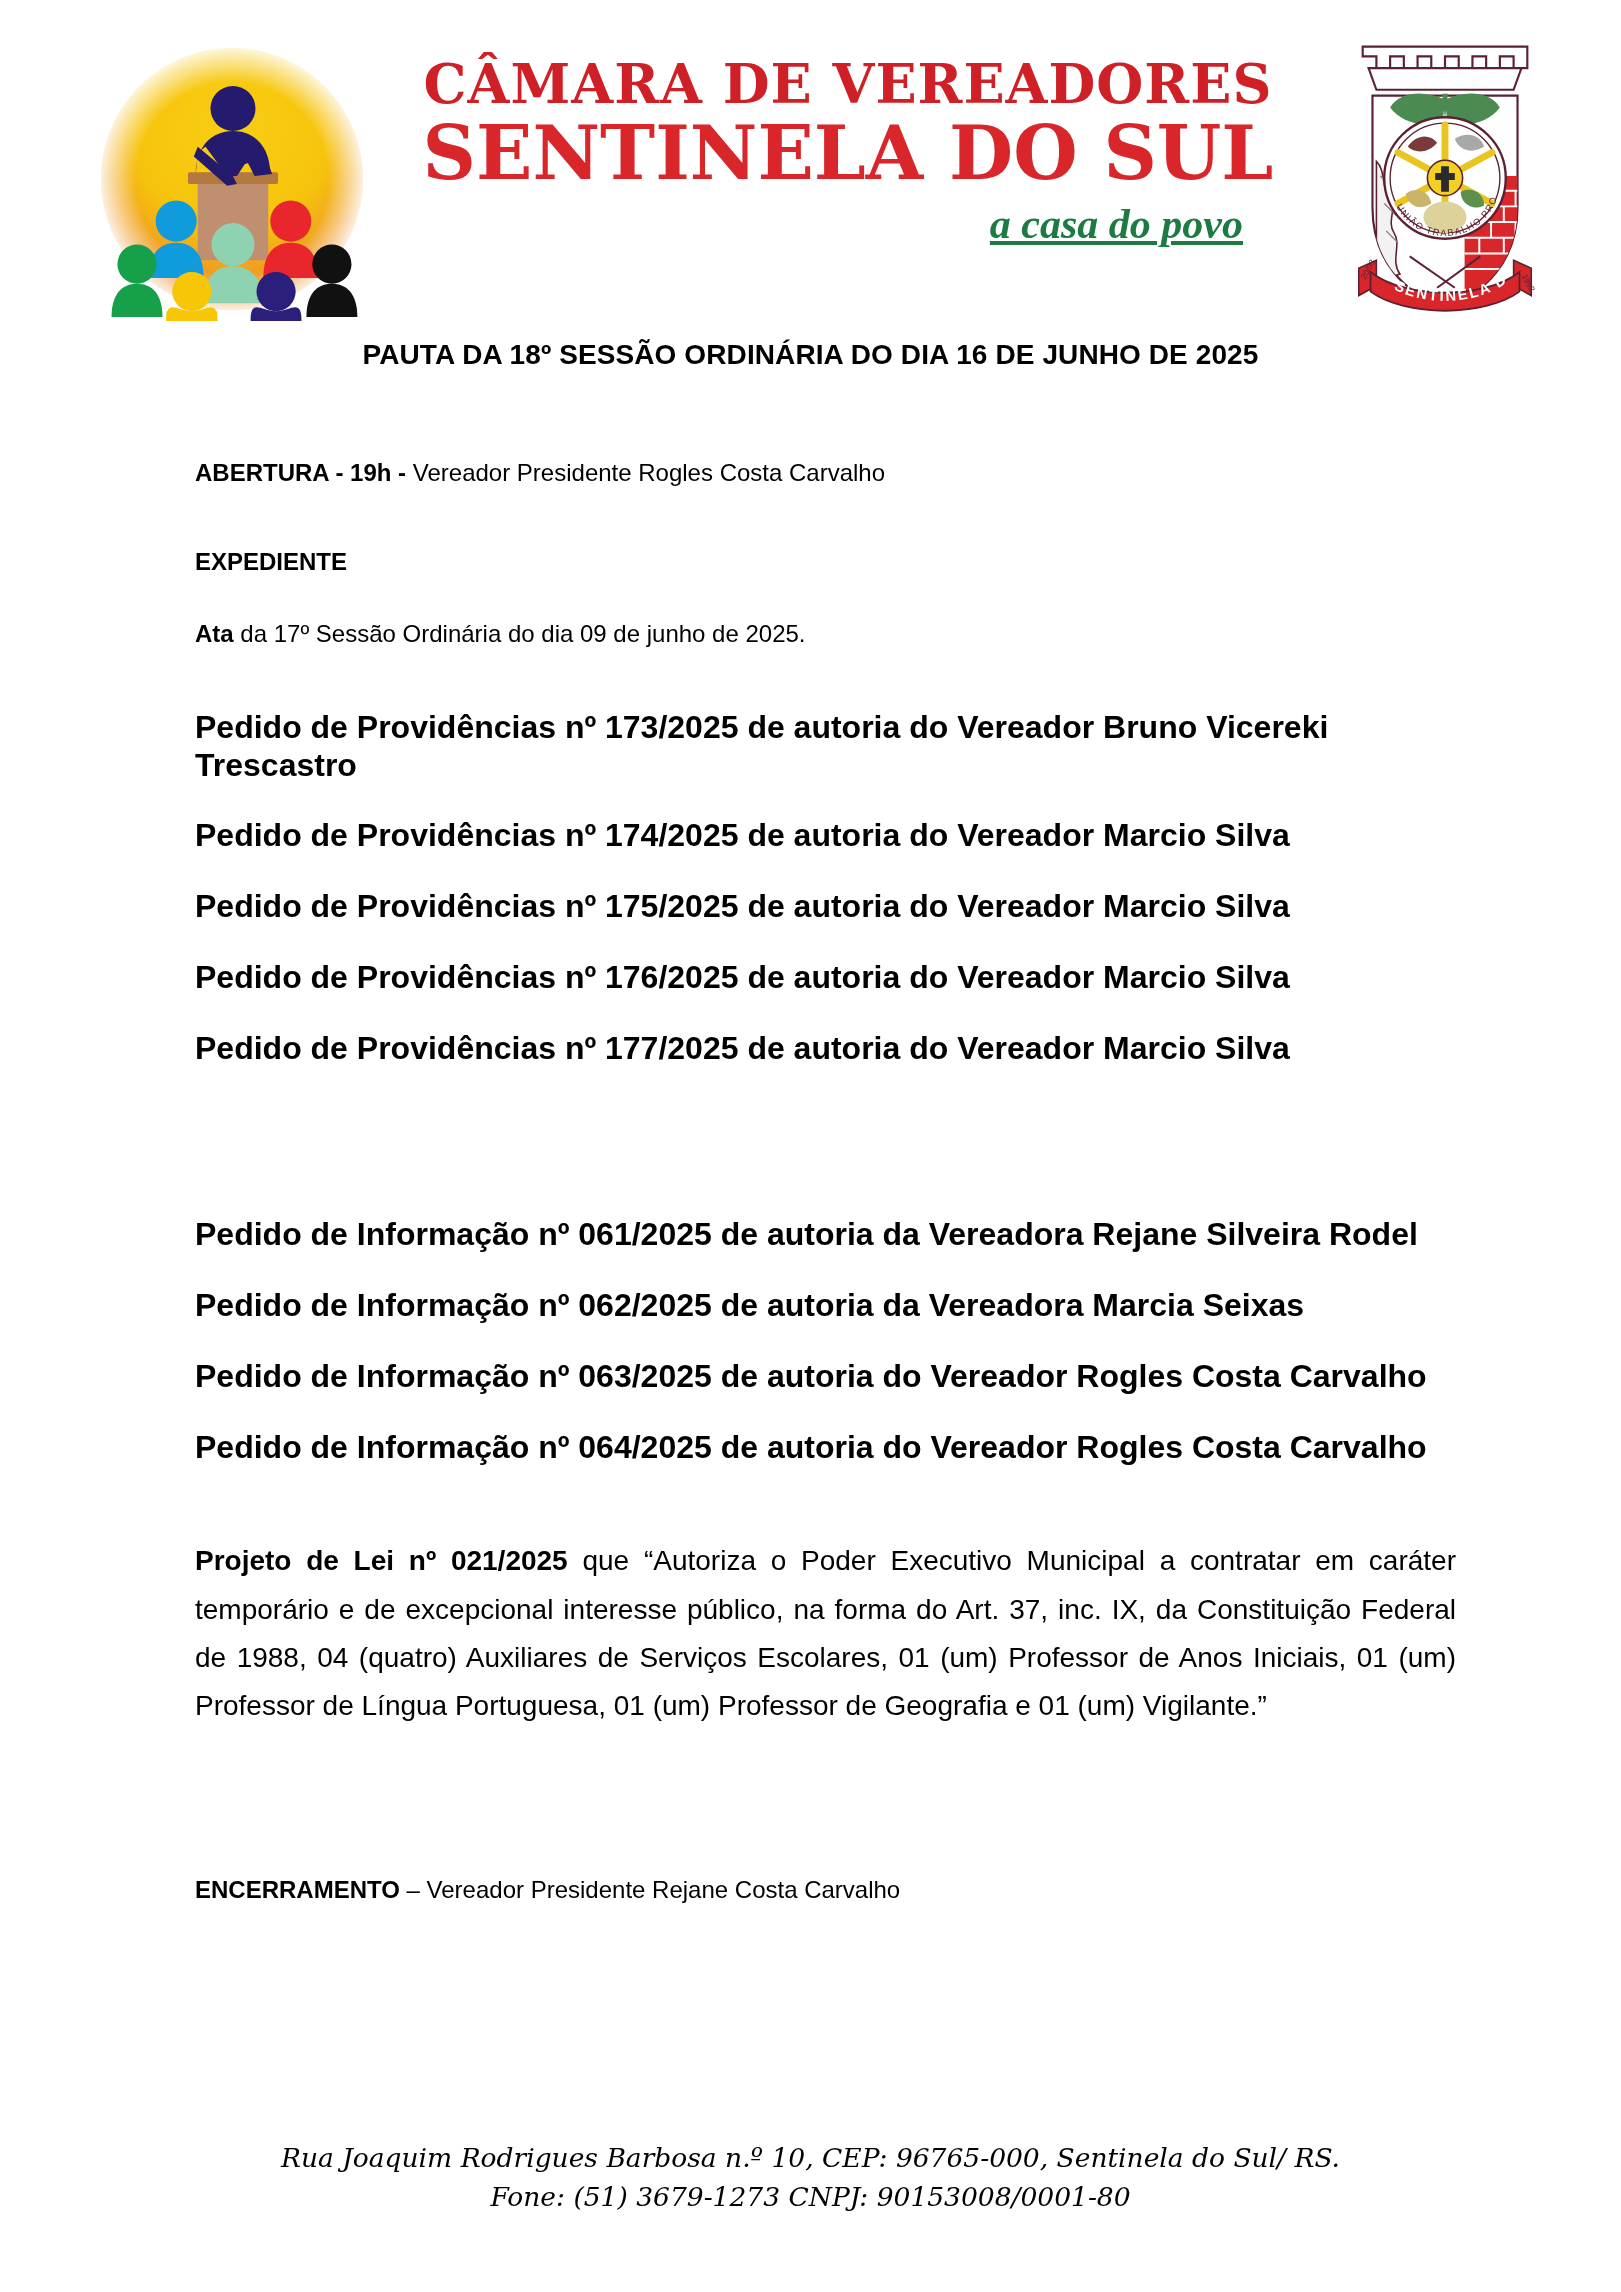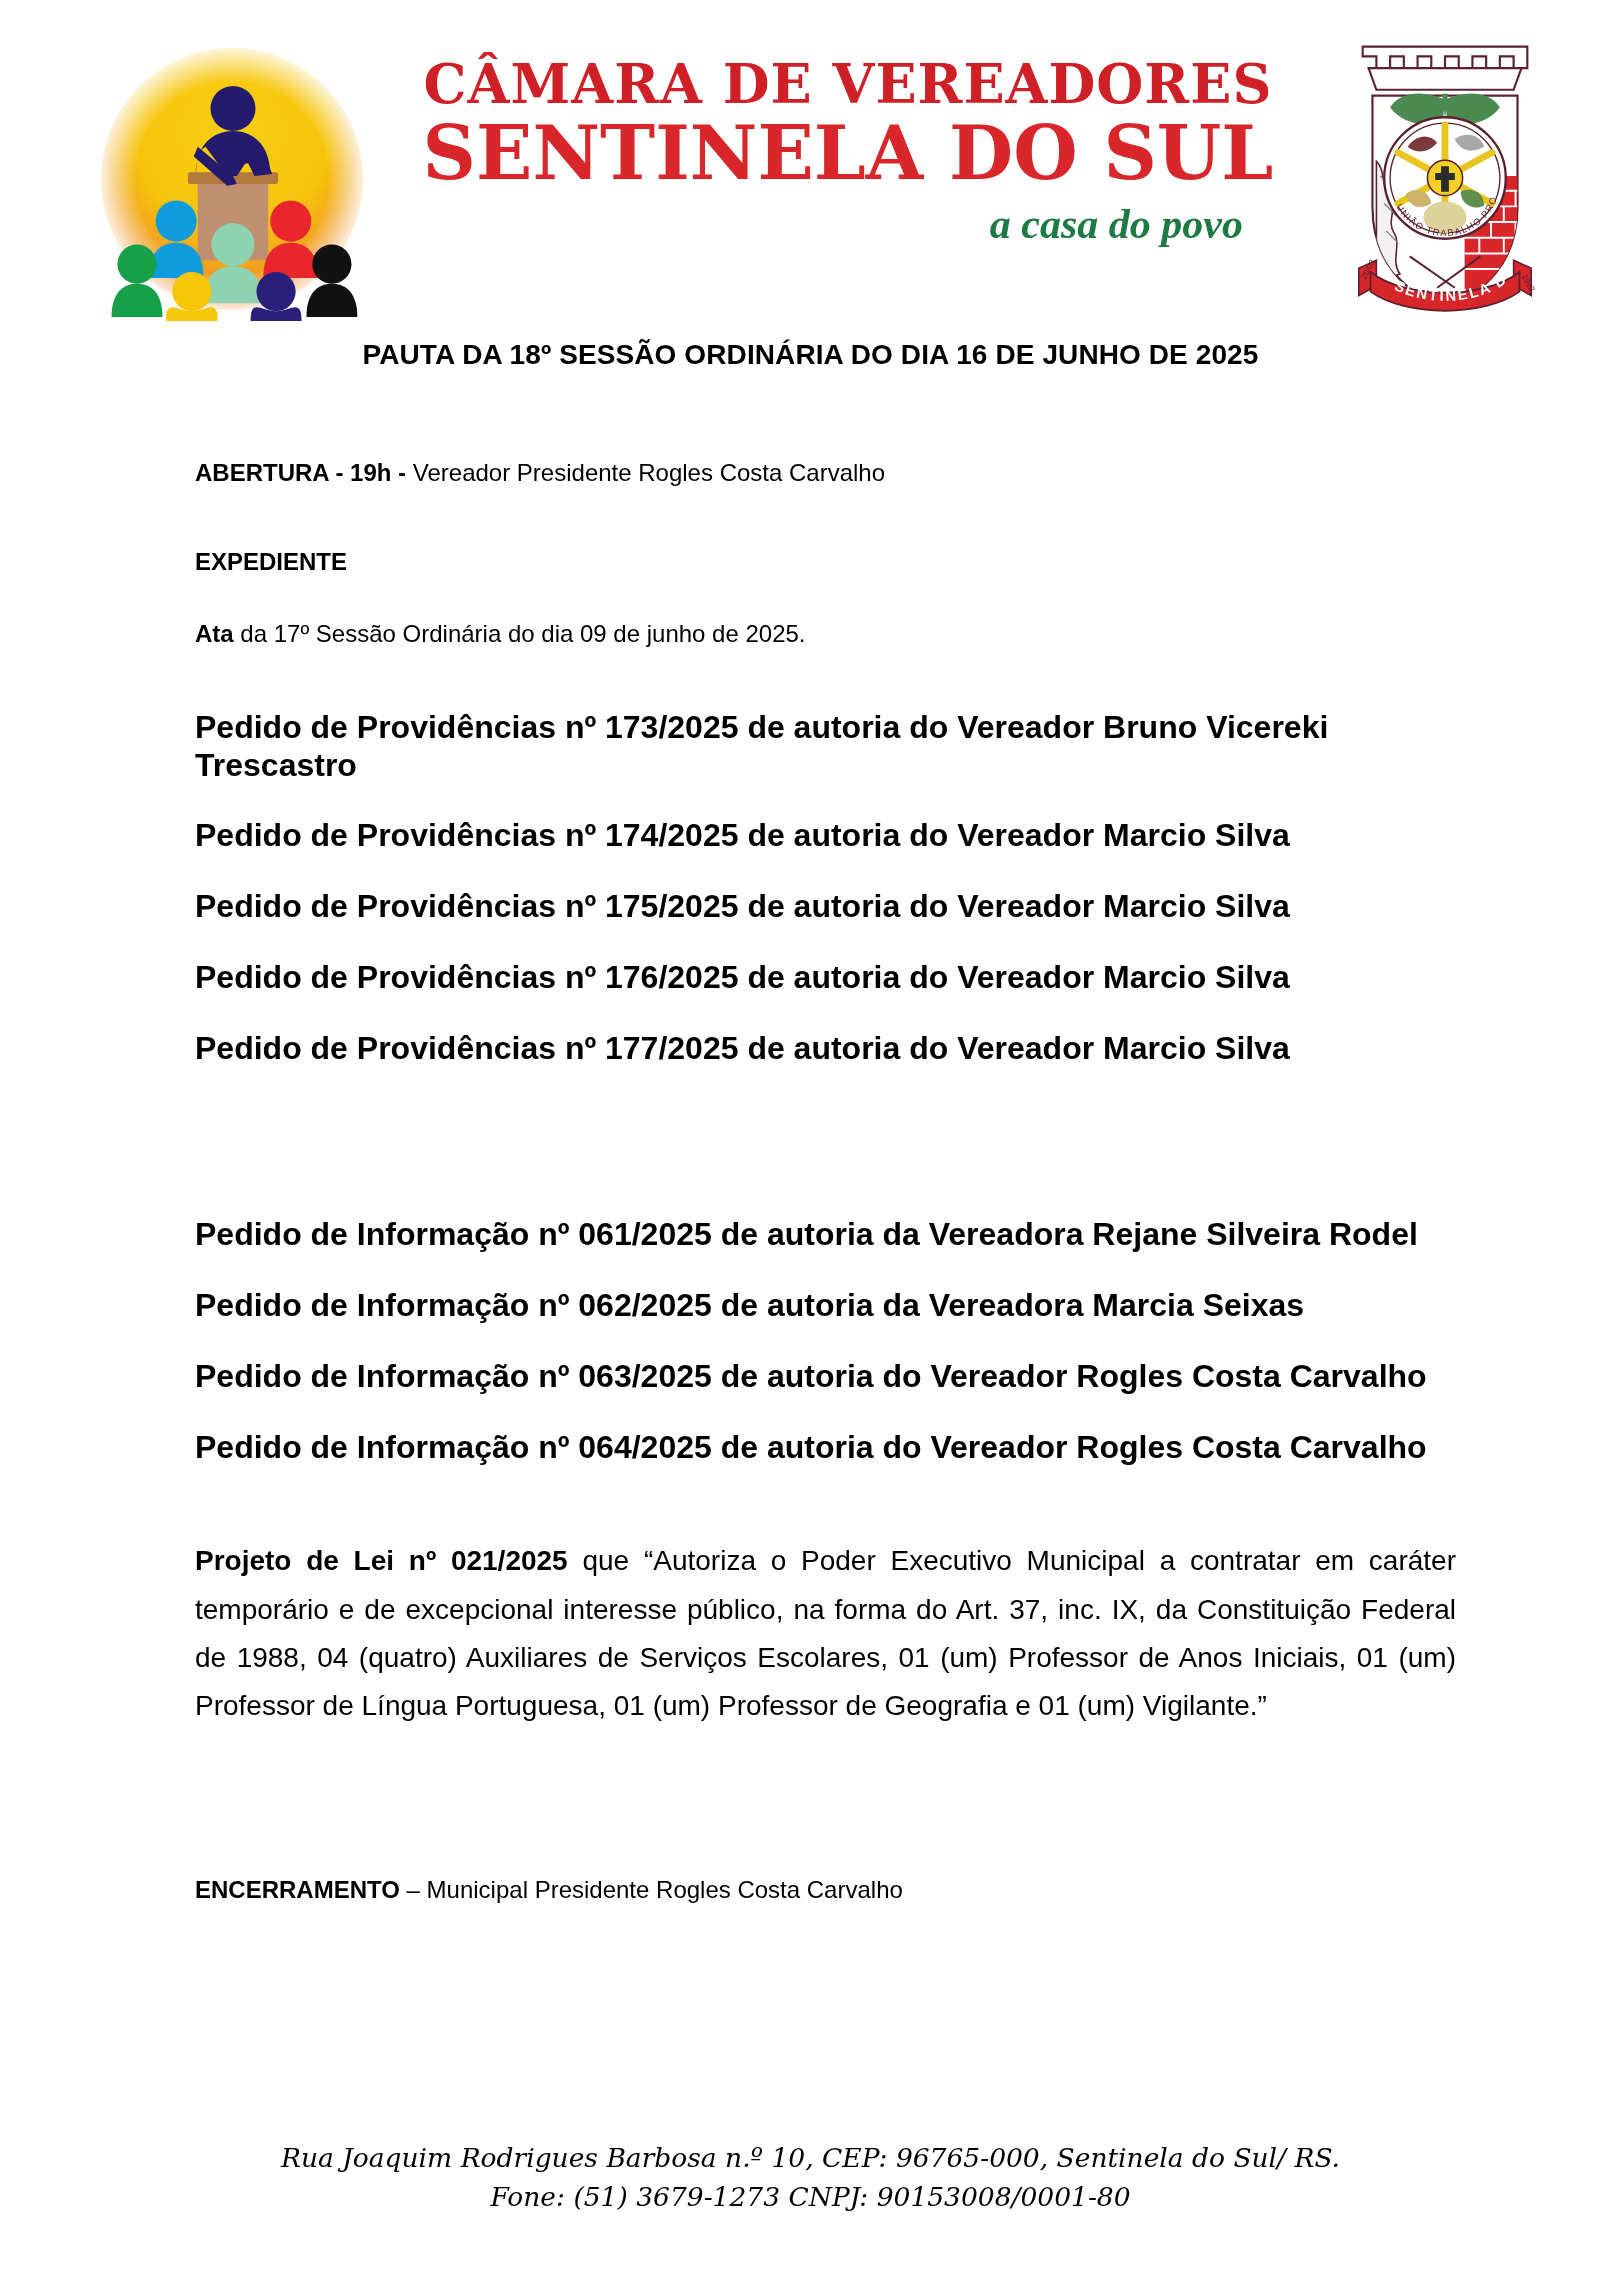"a casa do povo" .wm-line3 { text-decoration: none -> underline }
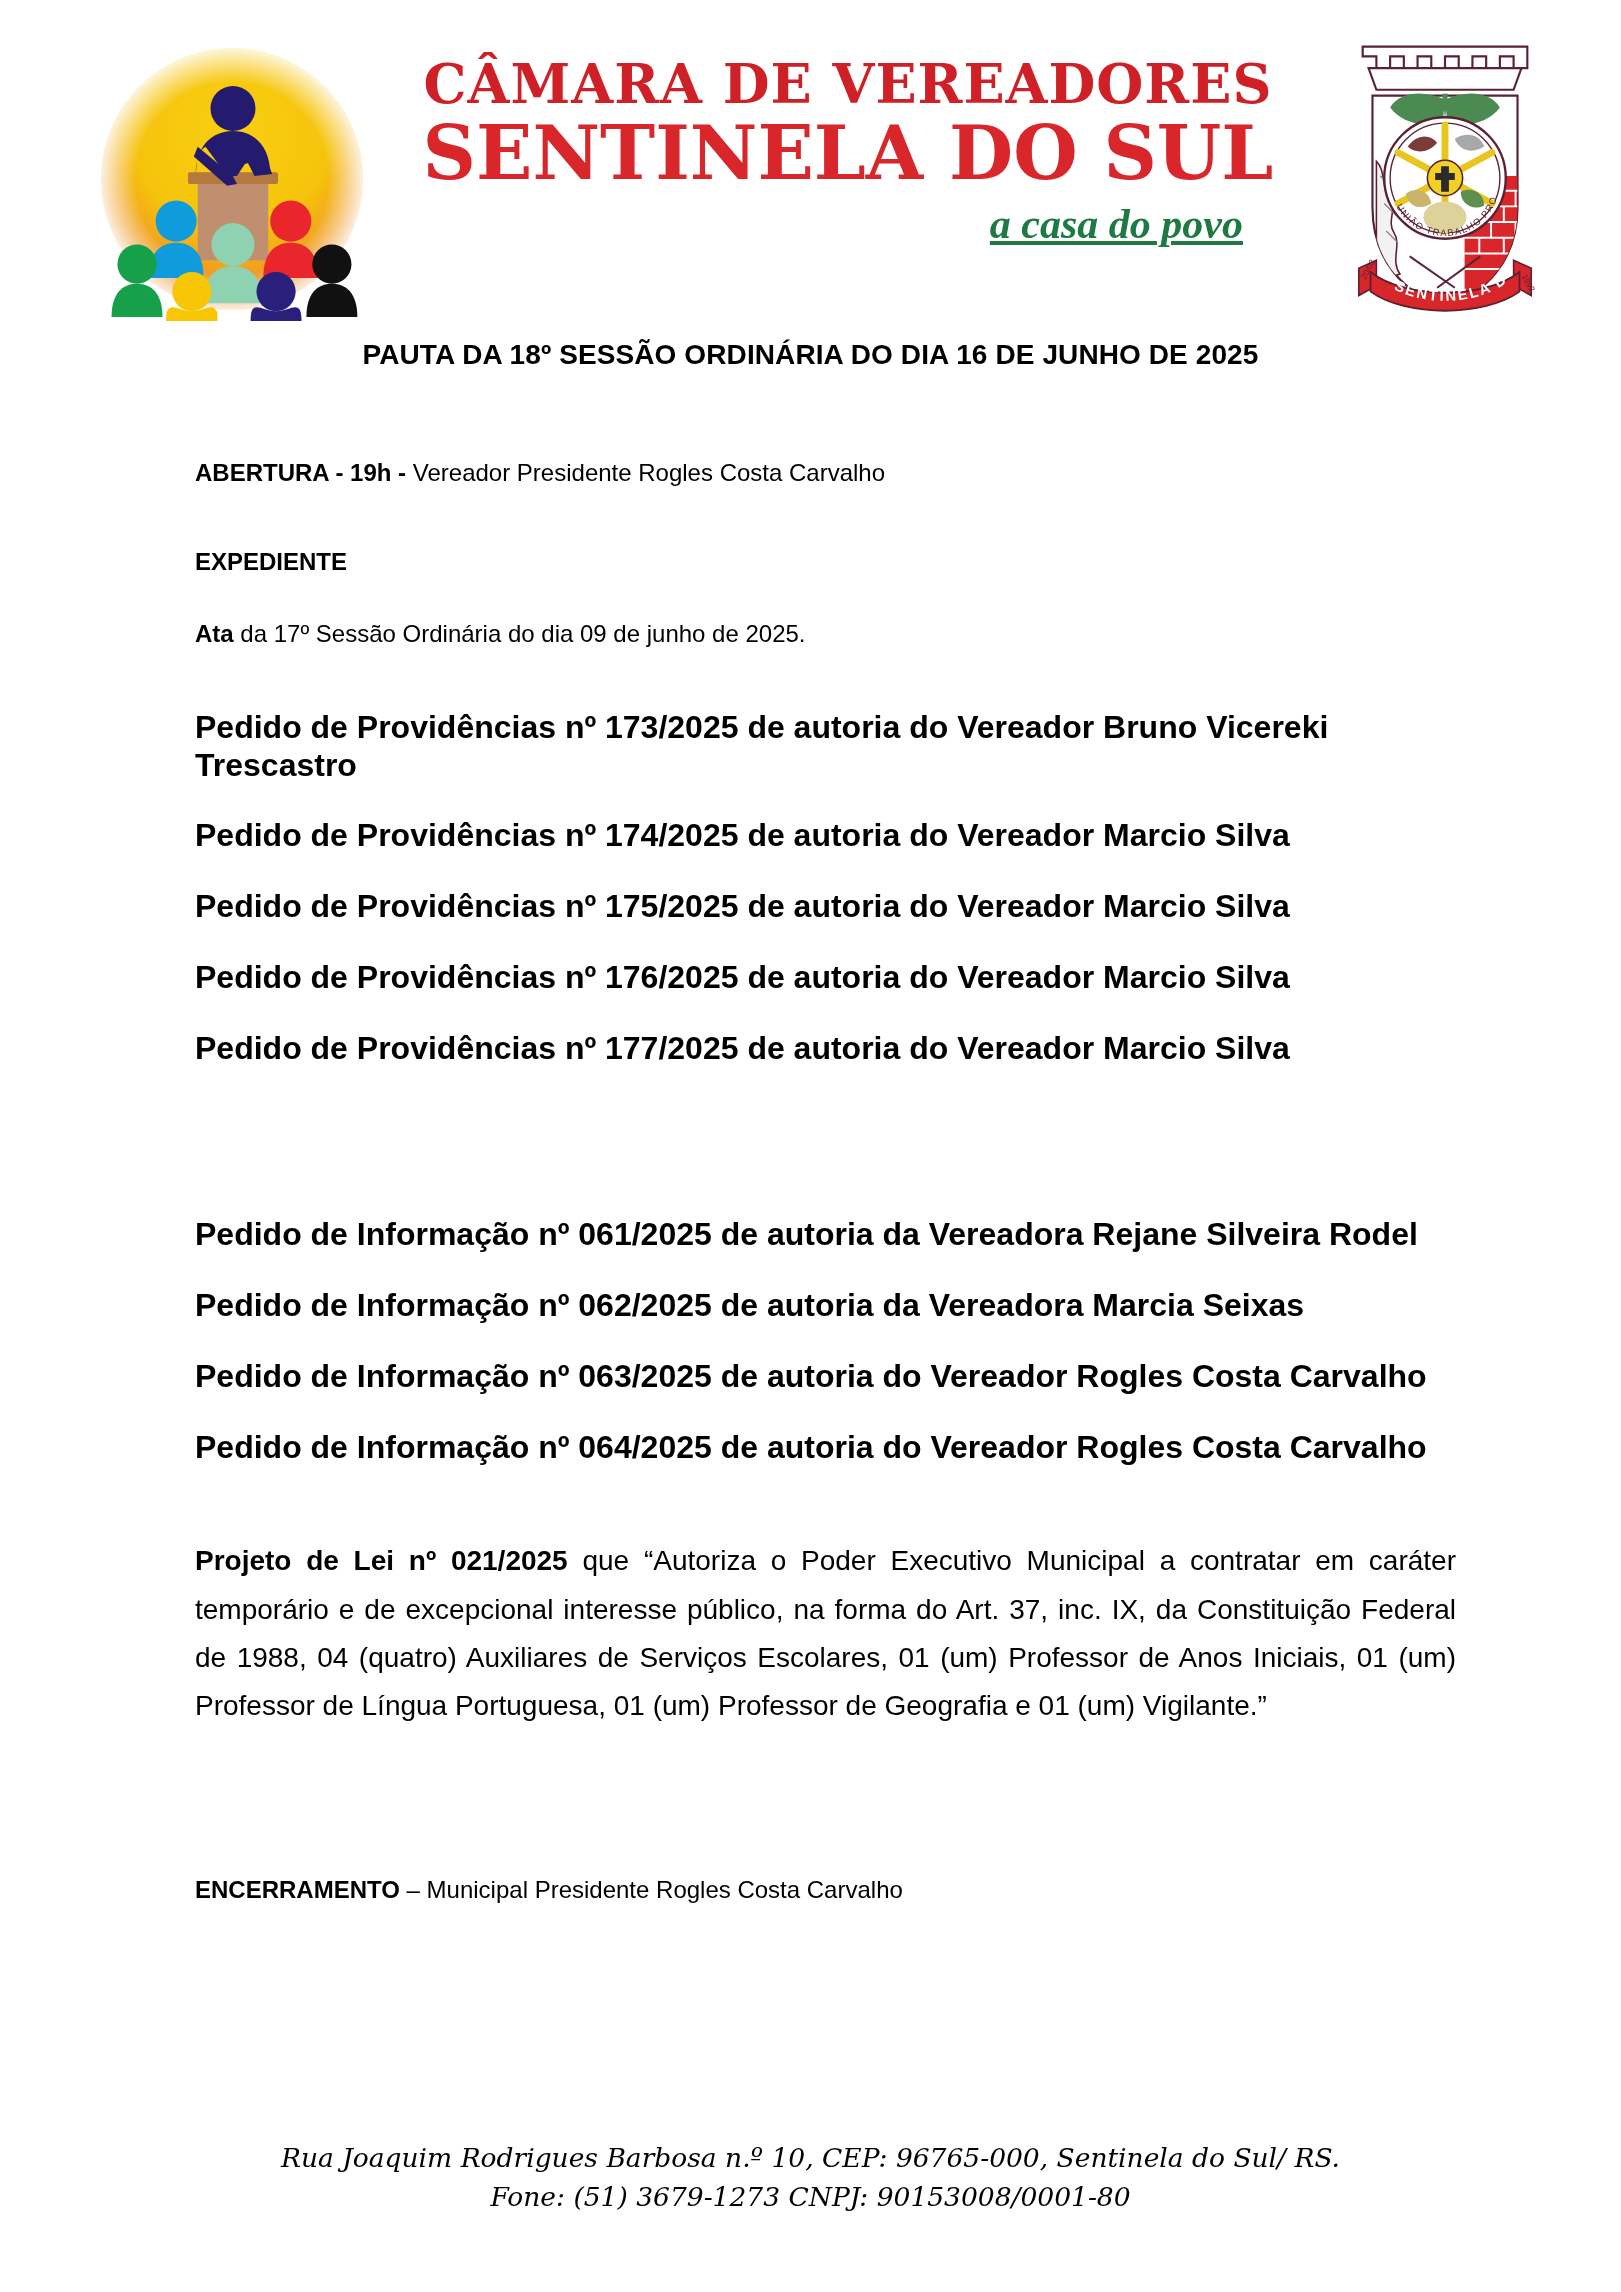"– Municipal Presidente Rogles Costa" span { text: Municipal Presidente Rogles -> Vereador Presidente Rejane }
